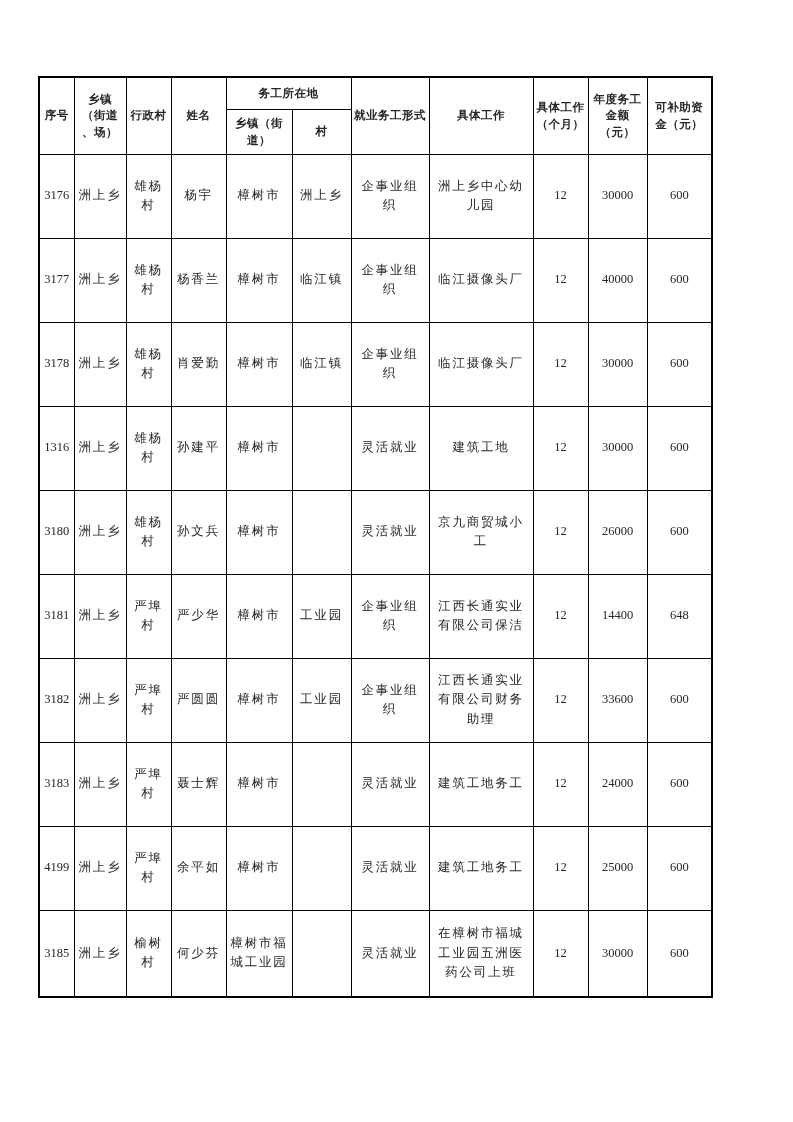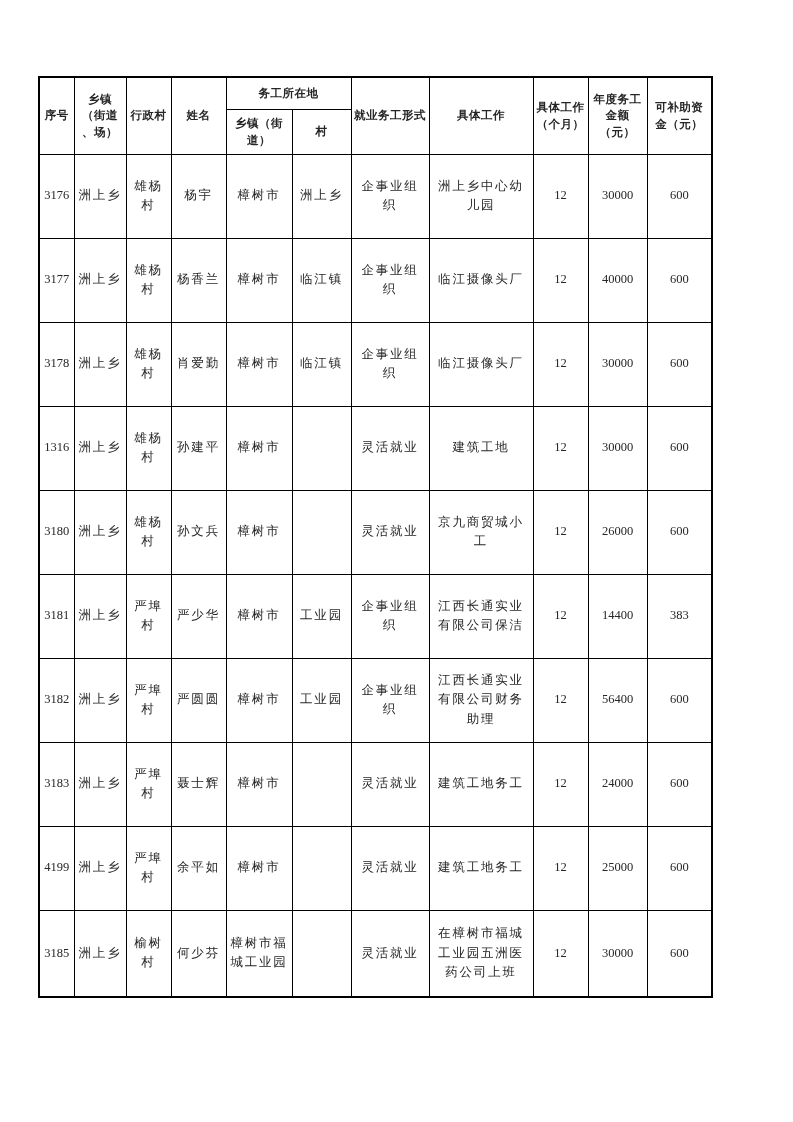"383" td.num { text: 383 -> 648 }
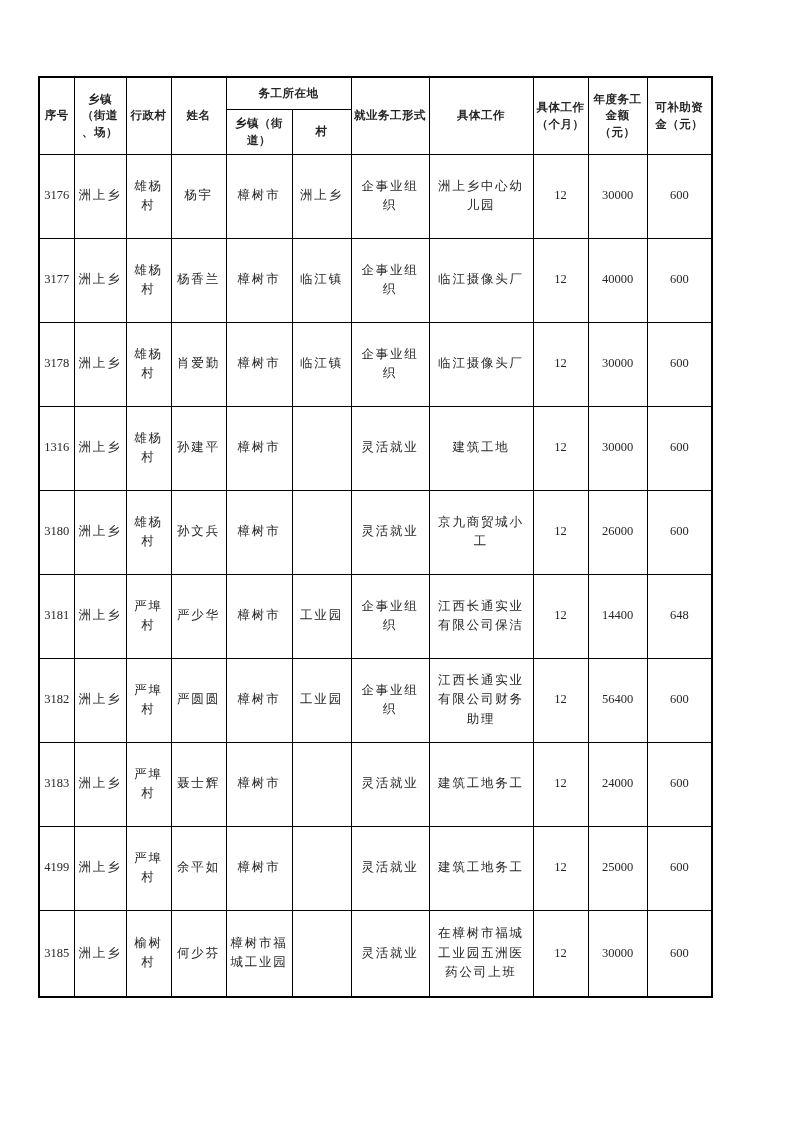"56400" td.num { text: 56400 -> 33600 }
